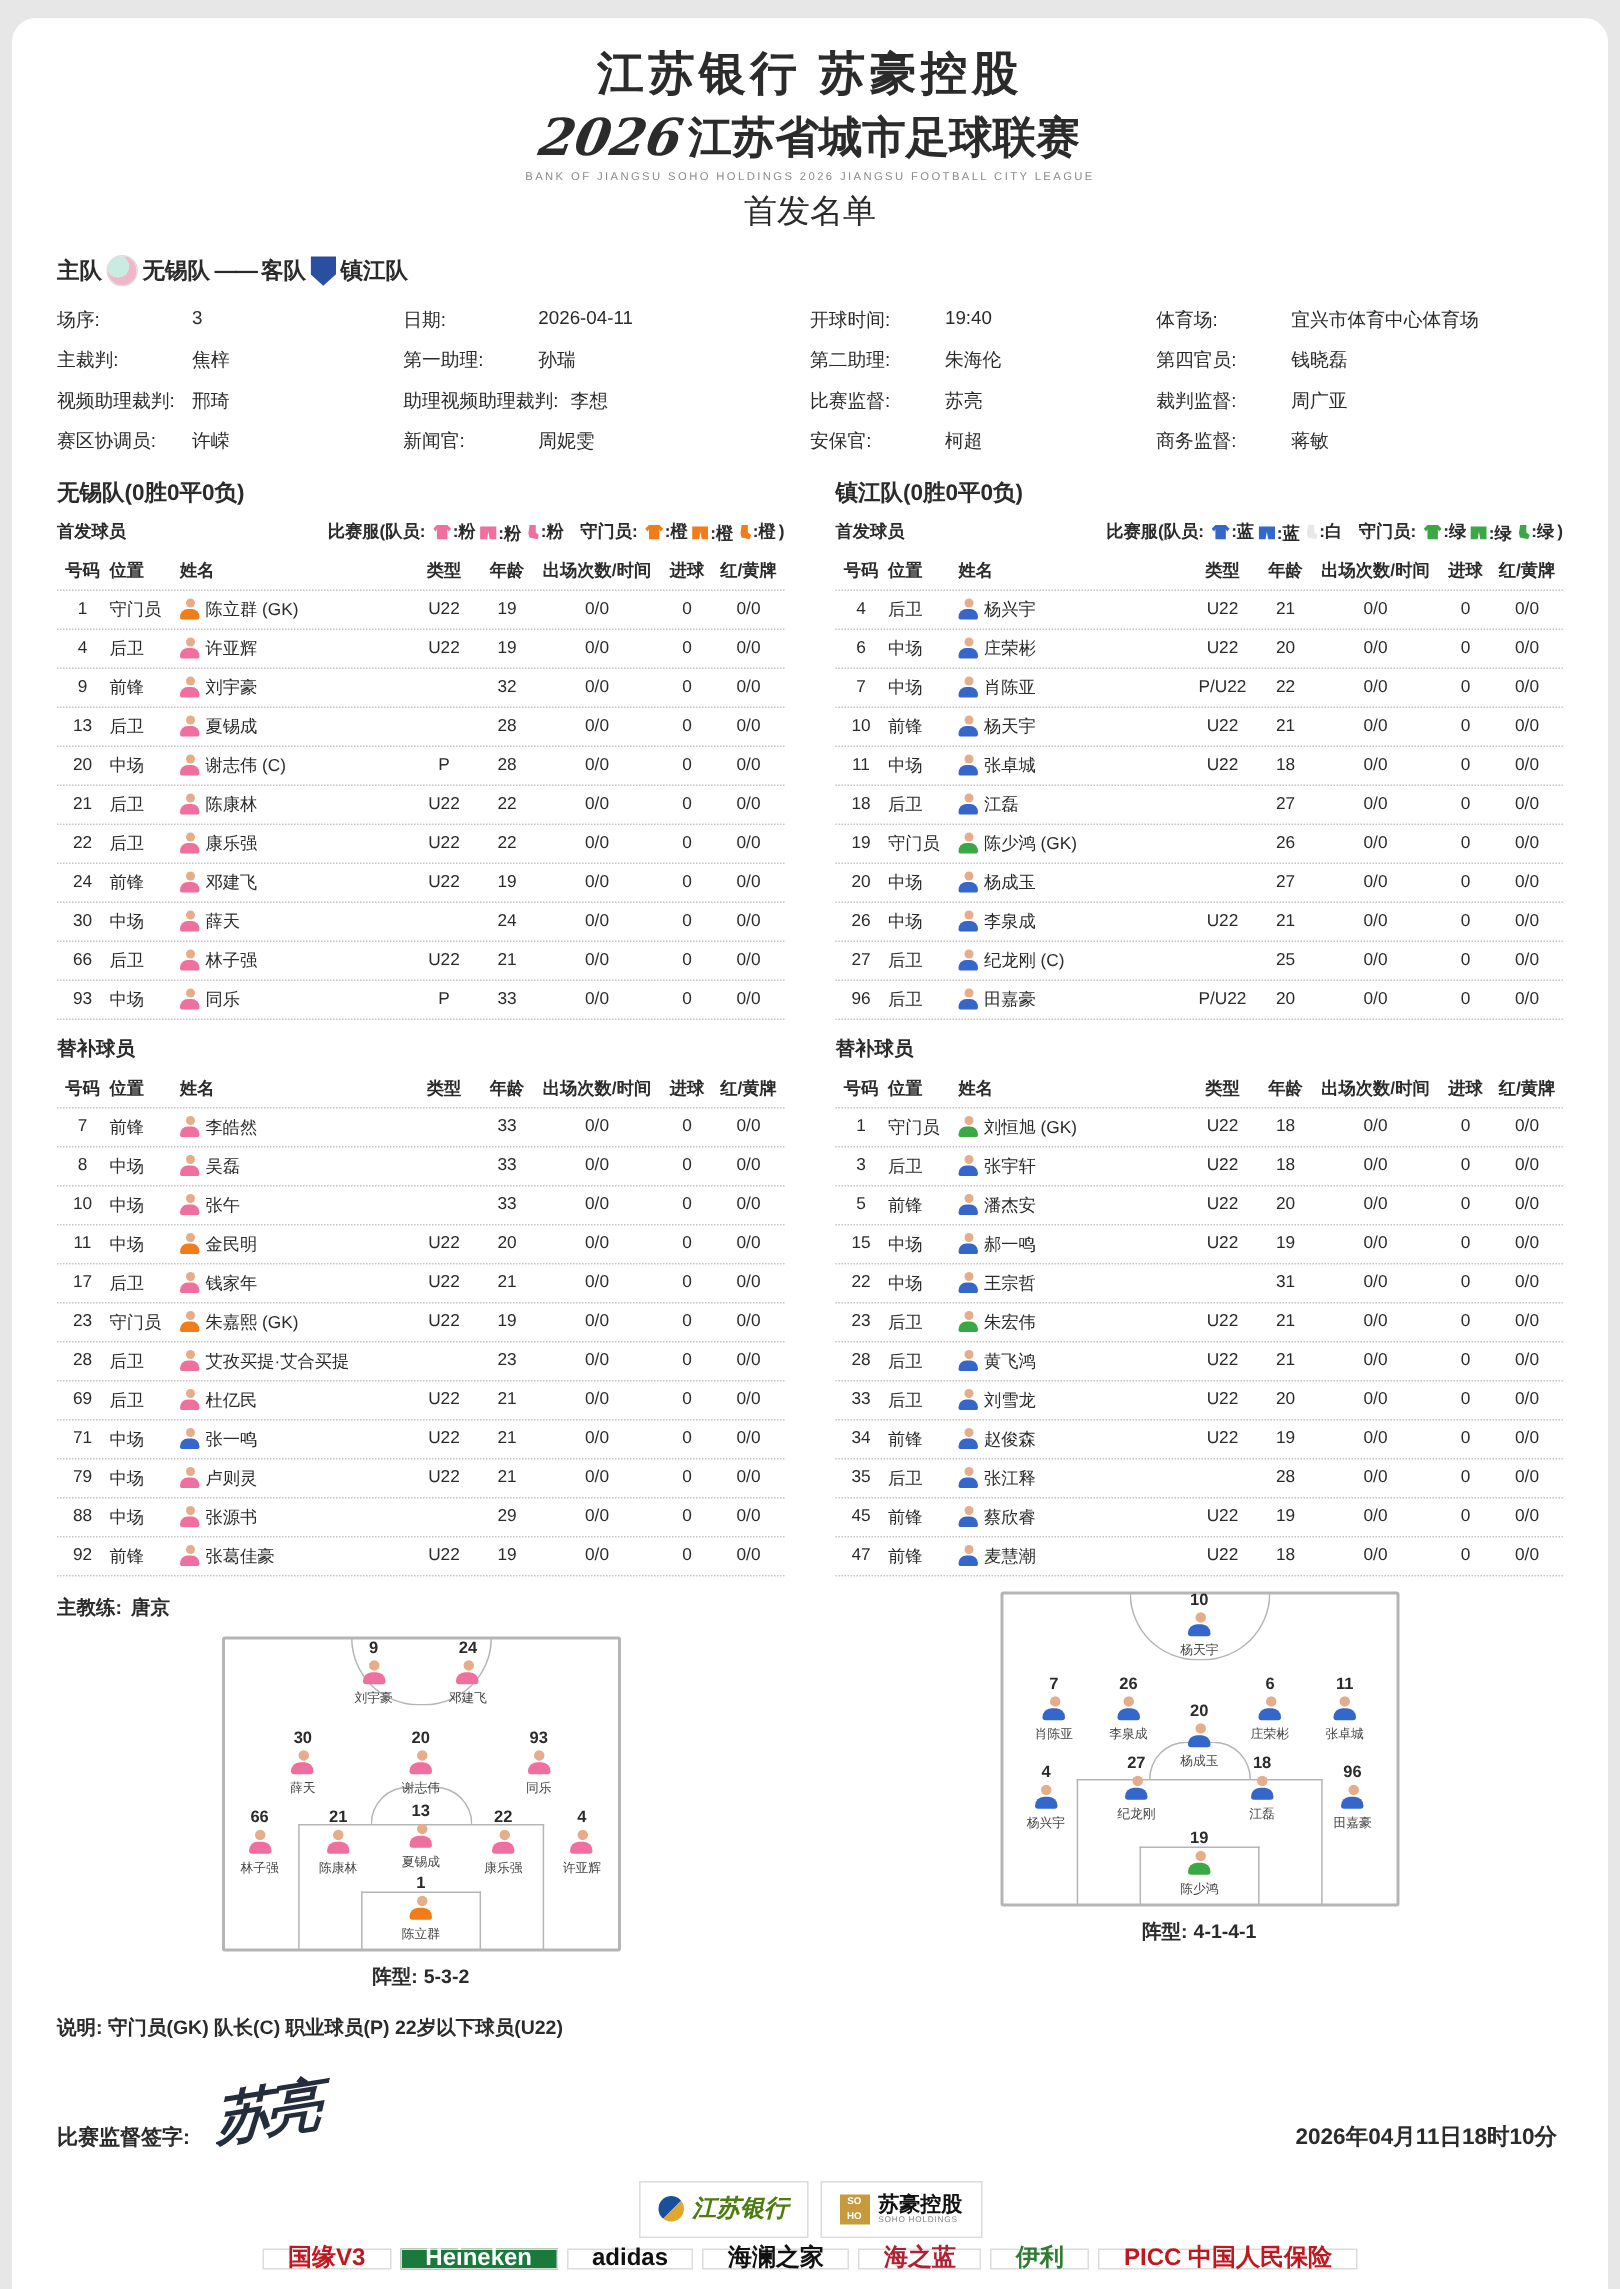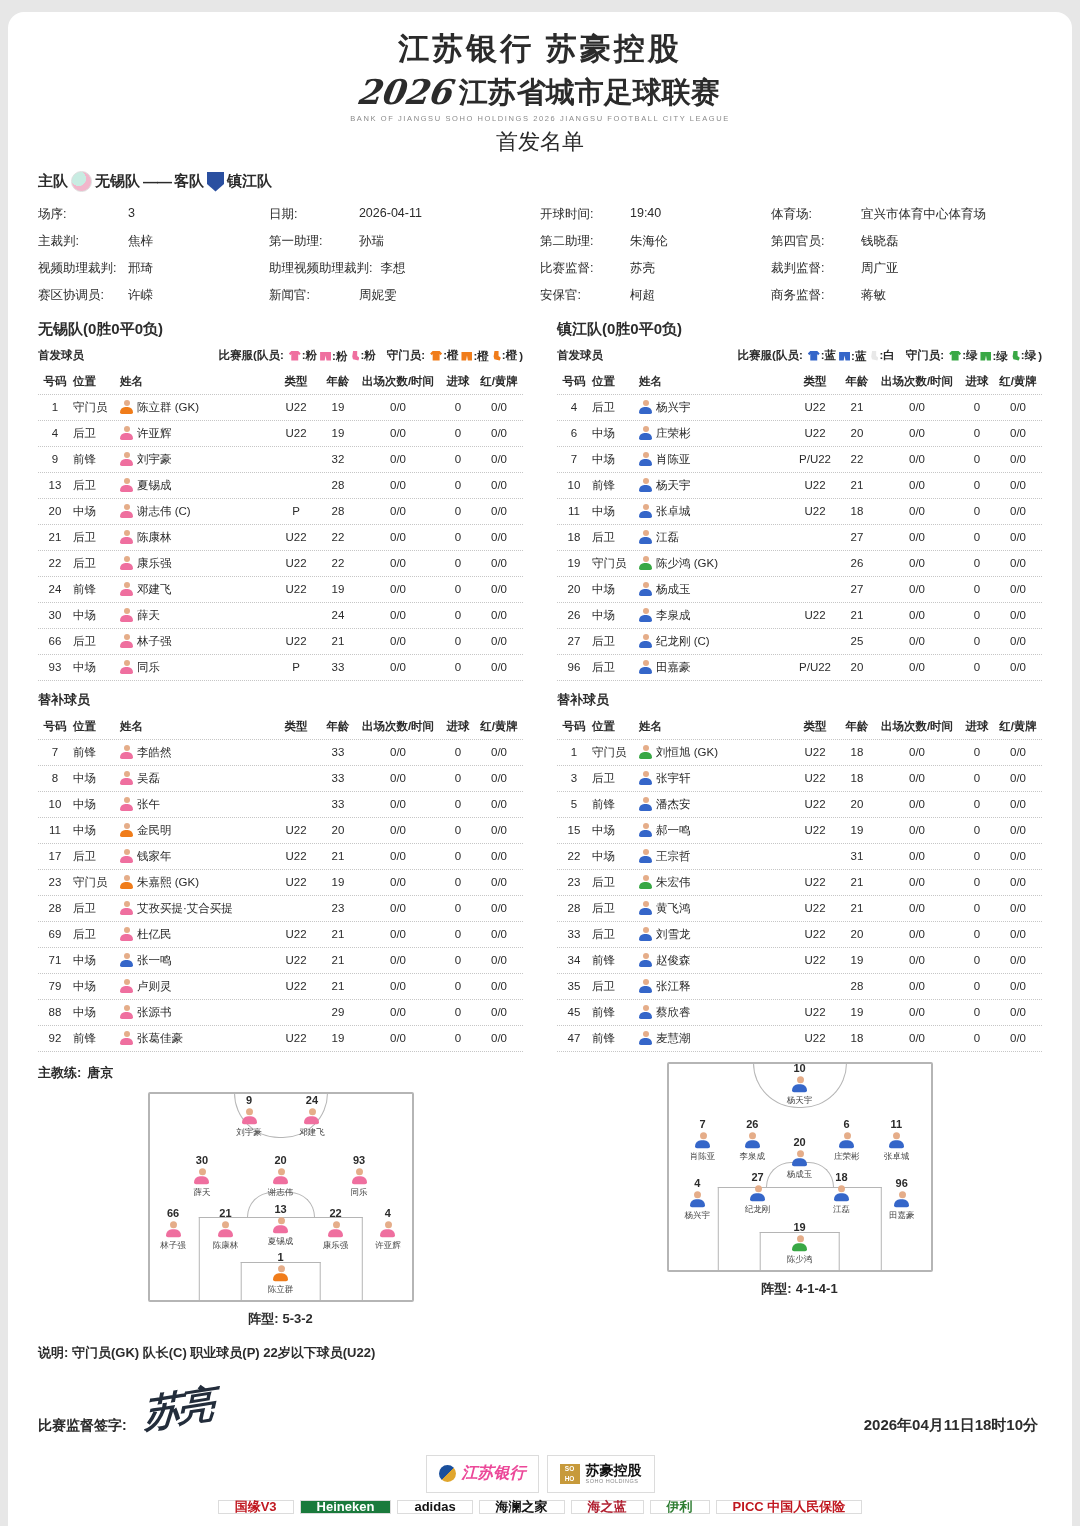"江苏银行" .bank-name { color: #ec4899 -> #4d7c0f }
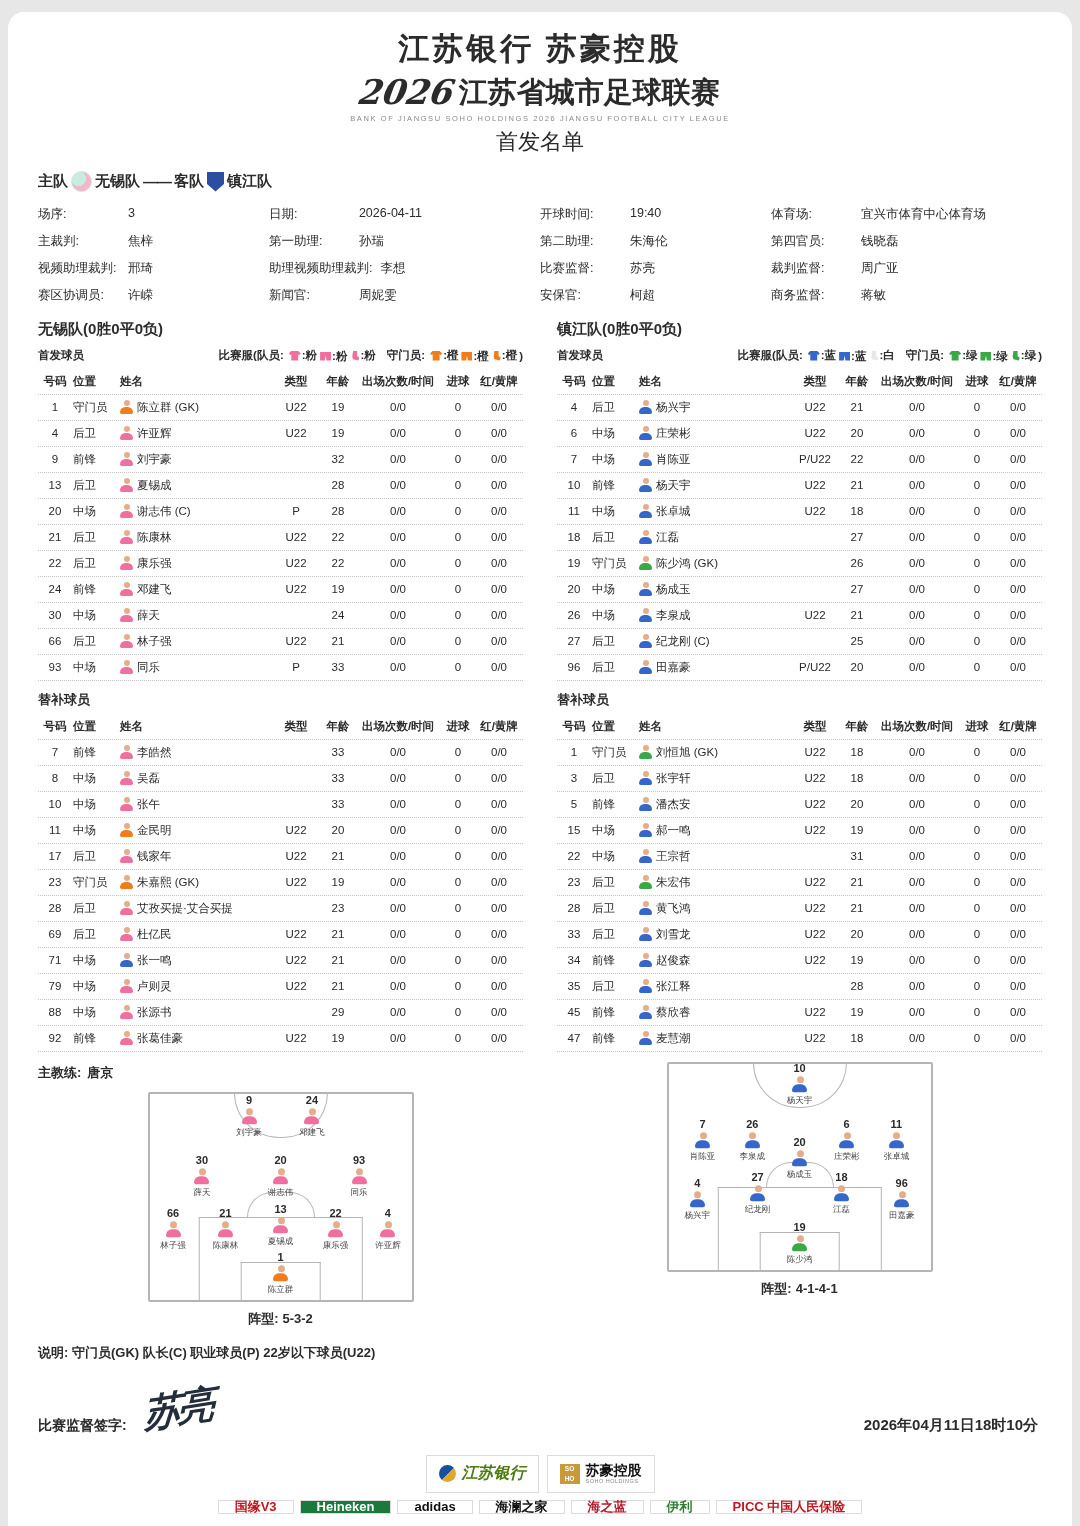"国缘V3" .sp-row.r2 .chip { font-size: 13px -> 16px }
